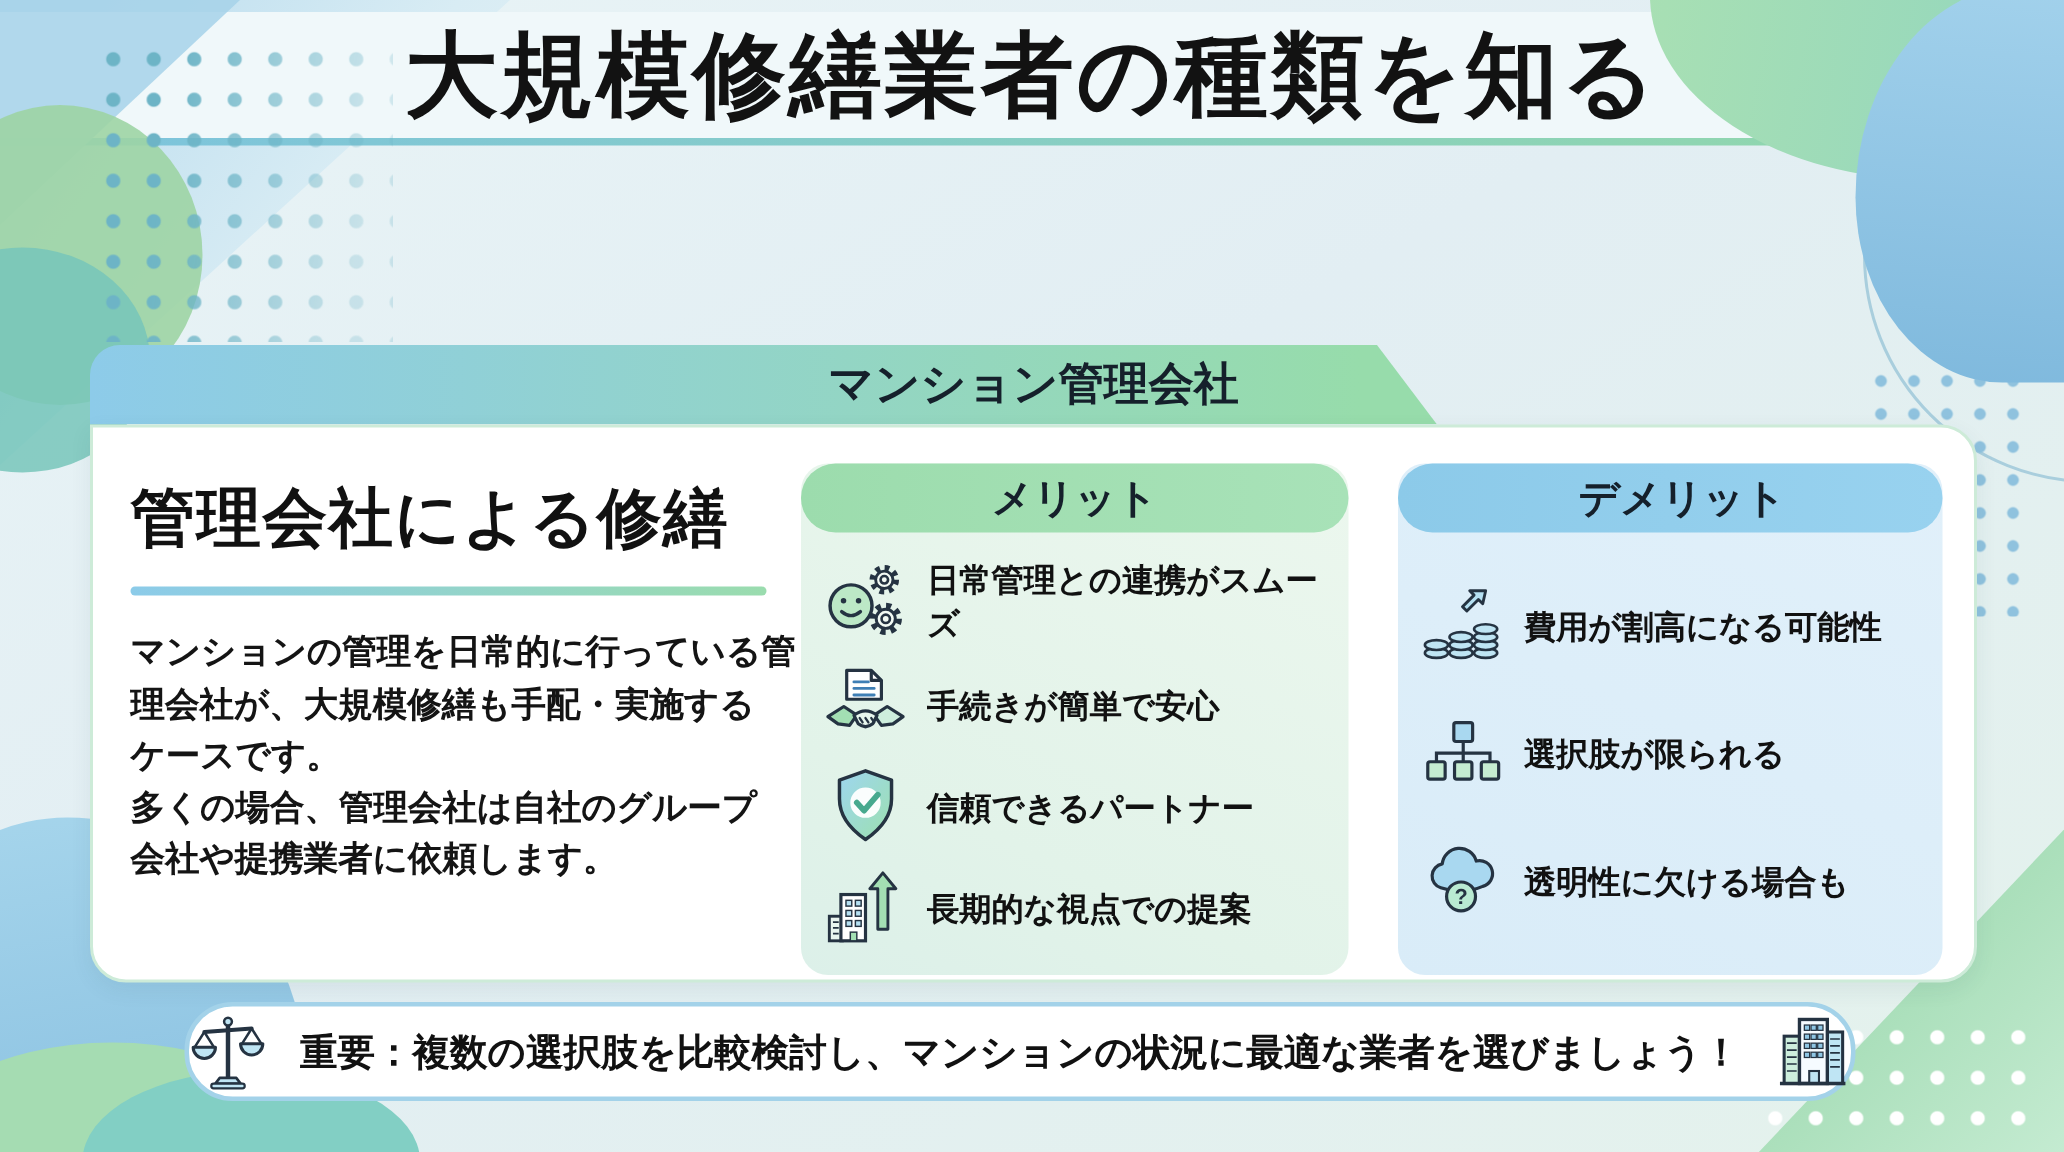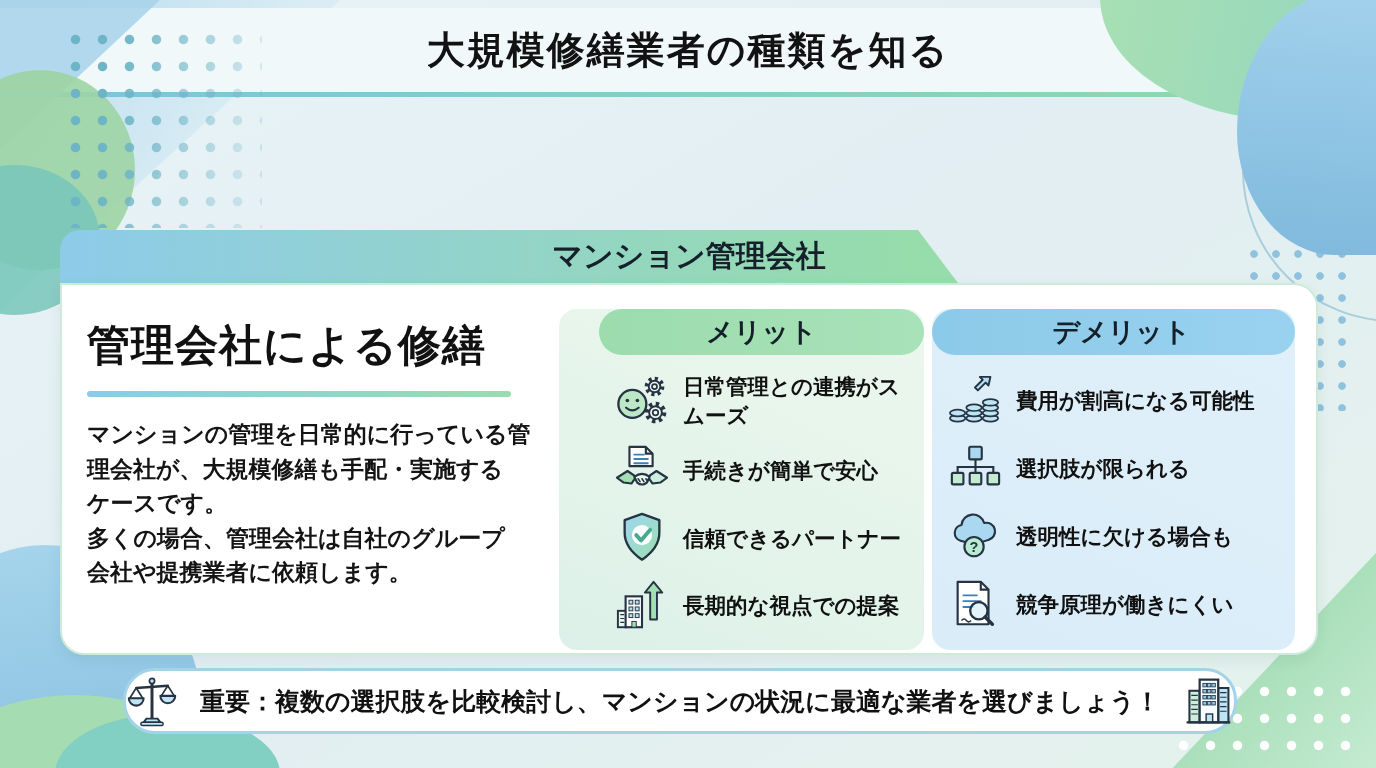"大規模修繕業者の種類を知る" h1.page-title { font-size: 38px -> 62px }
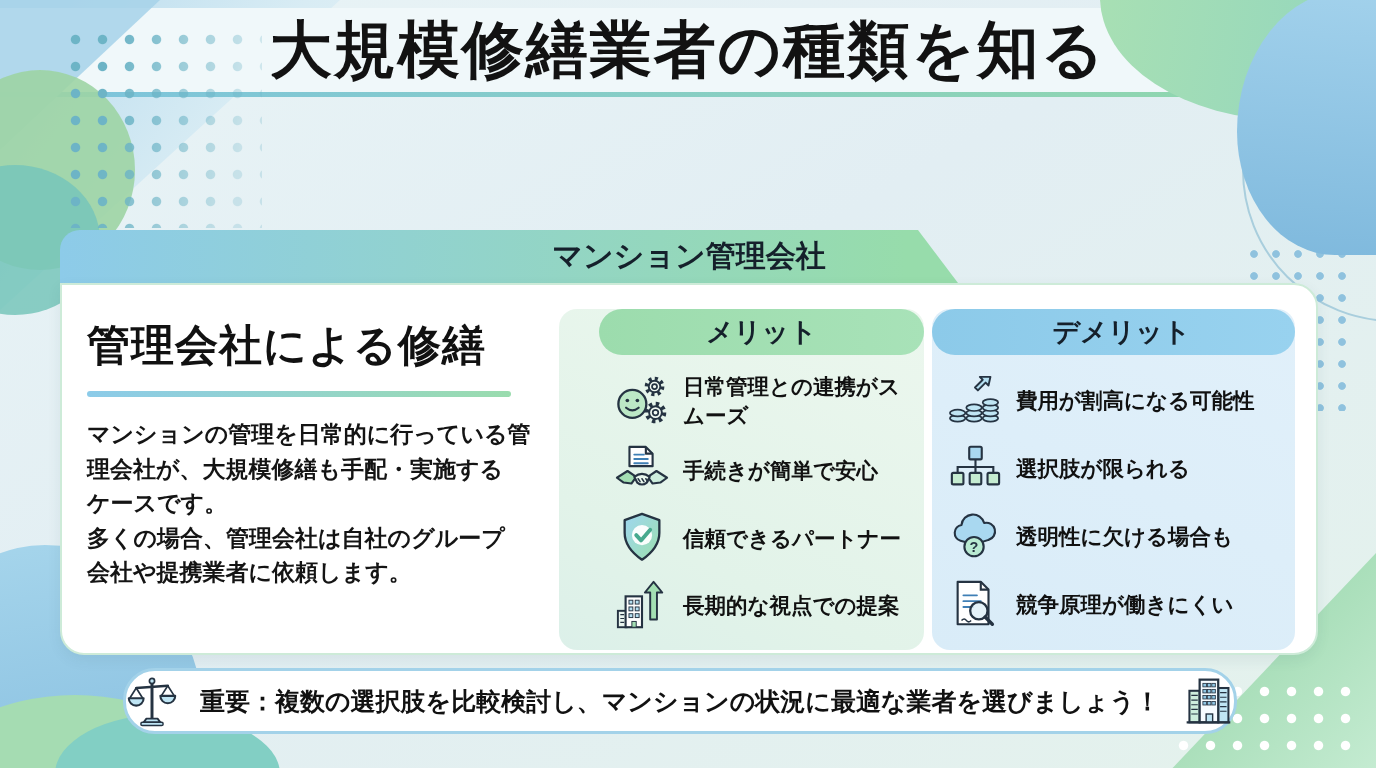"メリット" .merit-col { left: 497px -> 472px; padding-left: 40px -> none }
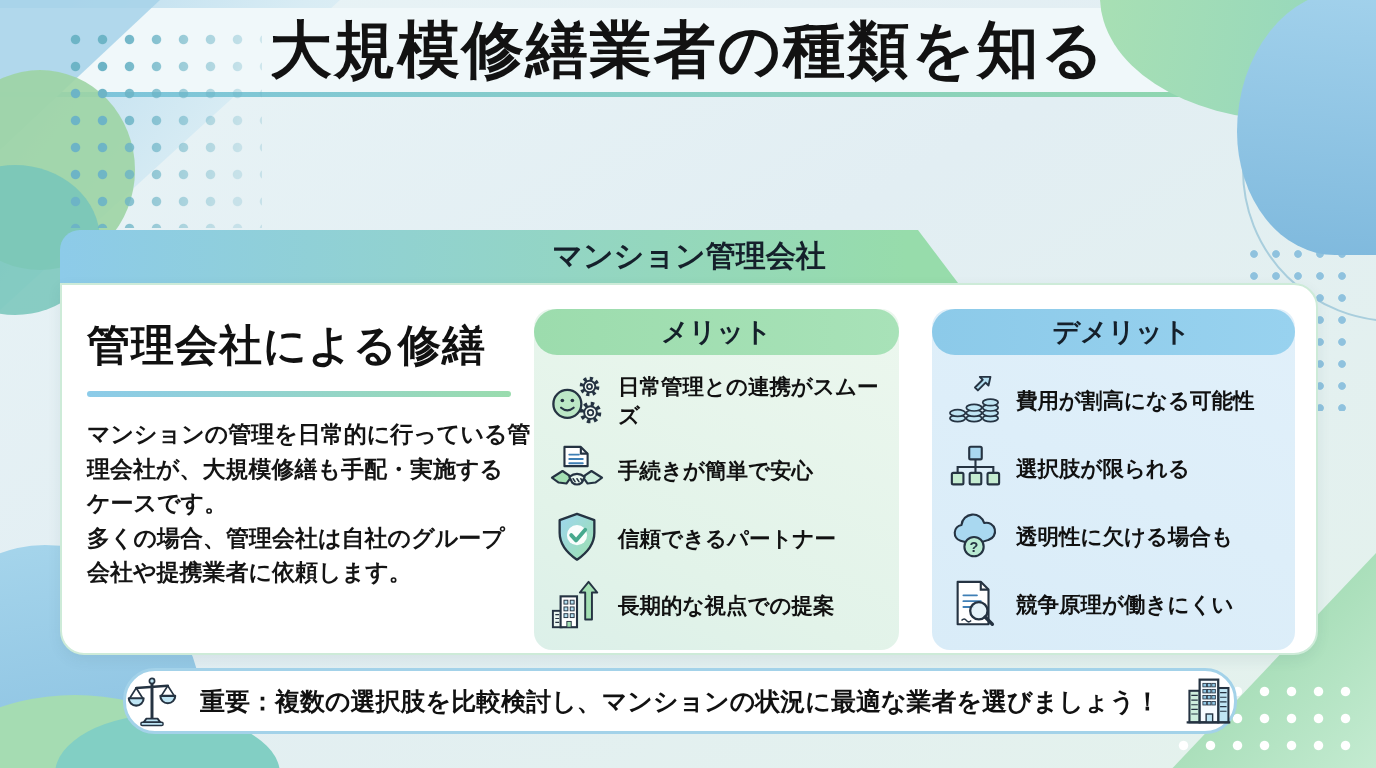"競争原理が働きにくい" div.item { html: <div> <span> <svg> <path></path> <path></path> <path></path> <path></path> <circle></circle> <line></line> </svg> </span> <span>競争原理が働きにくい</span> </div> -> none }
